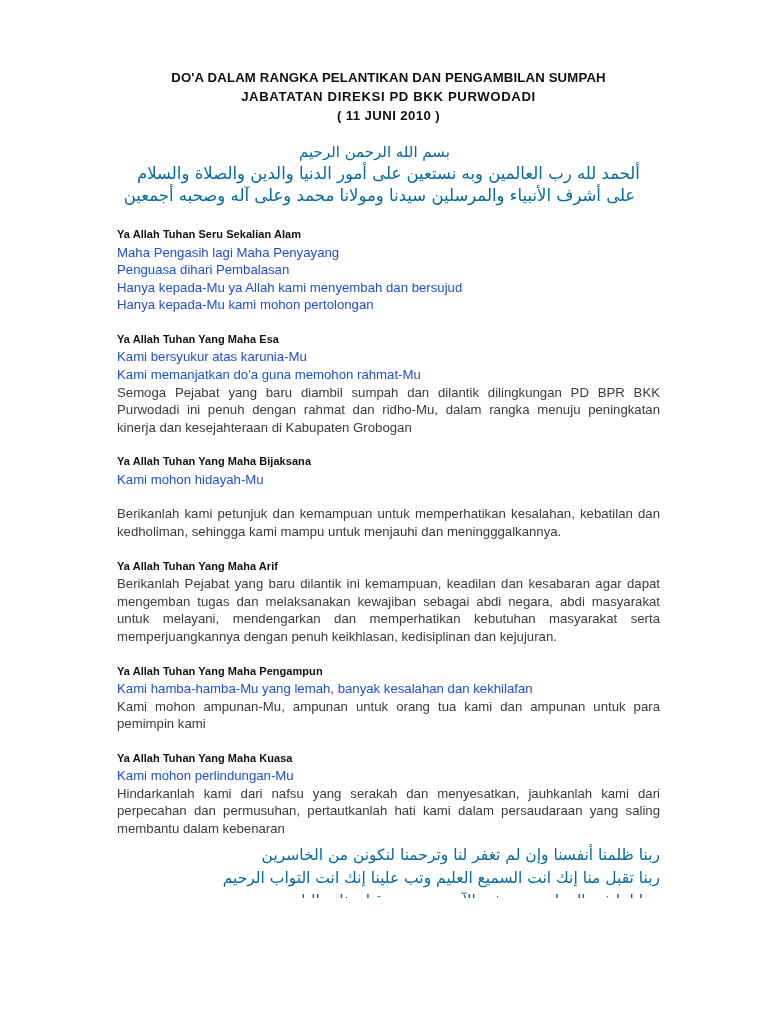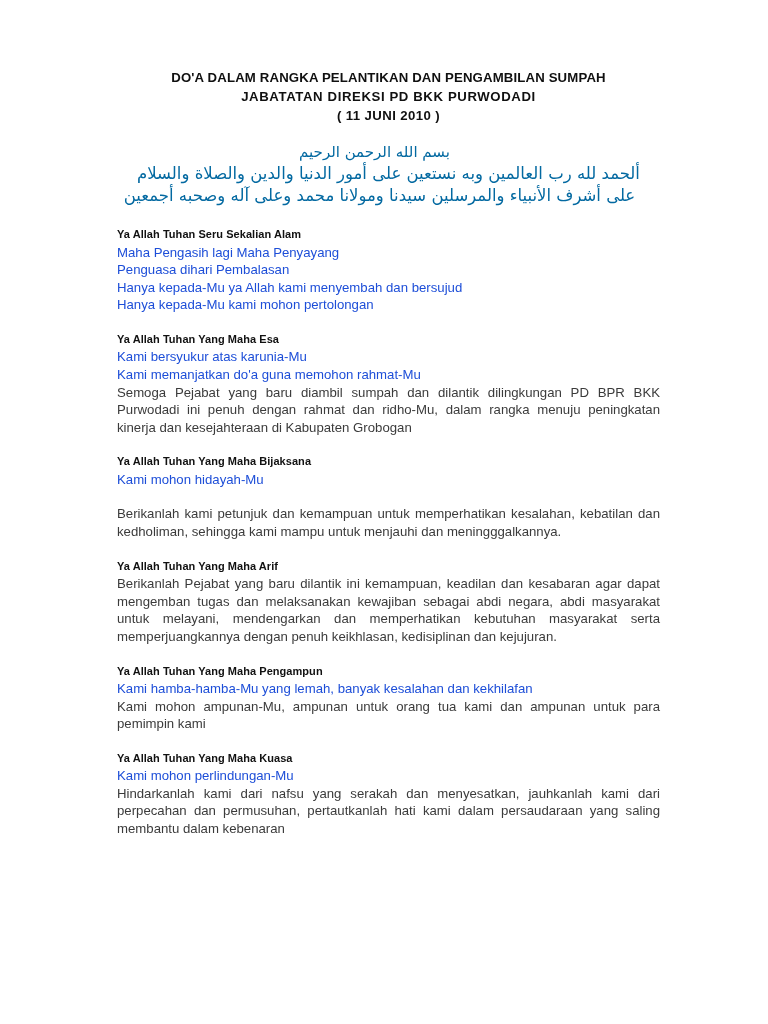"ربنا ظلمنا أنفسنا وإن لم" div.arabic { html: none -> <div> <span>ربنا ظلمنا أنفسنا وإن لم تغفر لنا وترحمنا لنكونن من الخاسرين</span> <span>ربنا تقبل منا إنك انت السميع العليم وتب علينا إنك انت التواب الرحيم</span> <span>ربنا اتنا في الدنيا حسنة وفي الآخرة حسنة وقنا عذاب النار</span> </div> }
